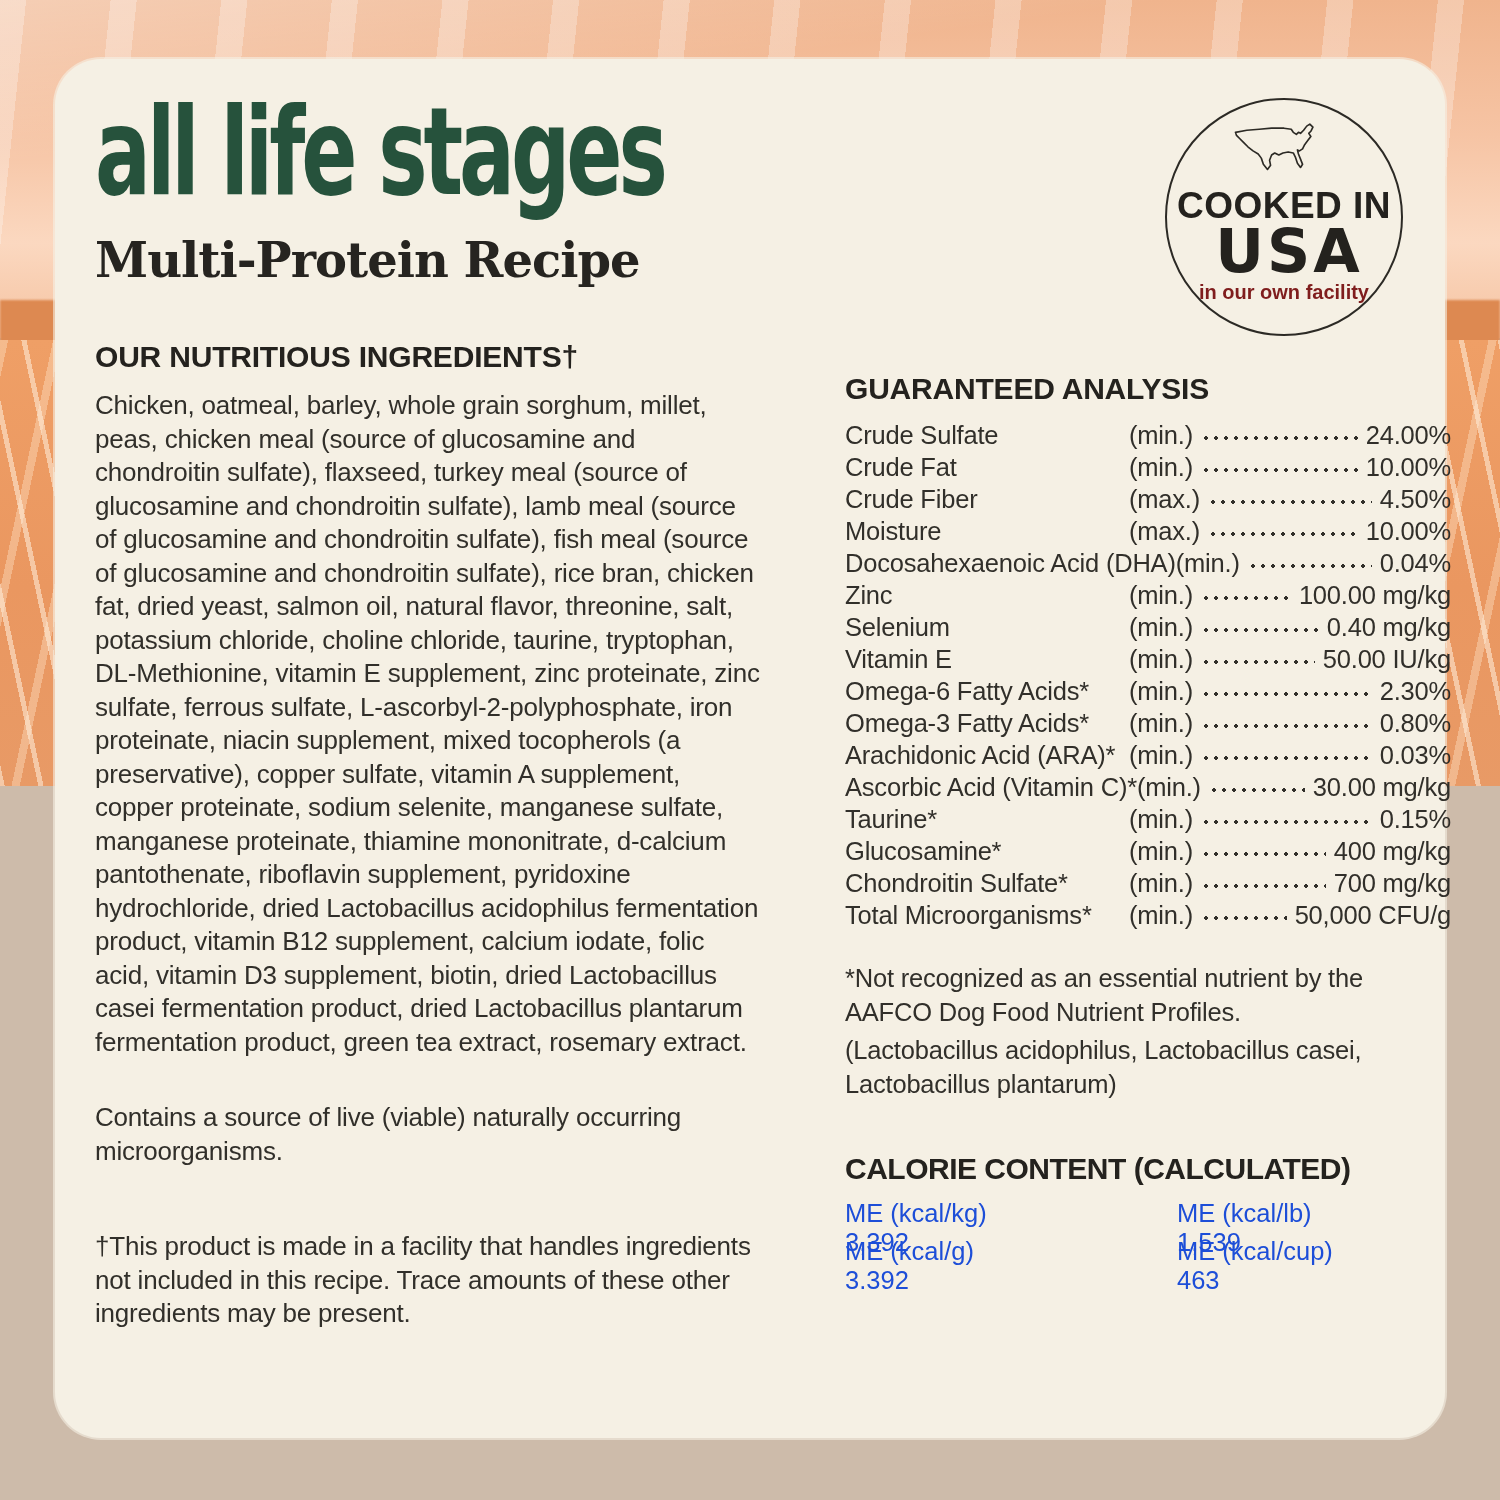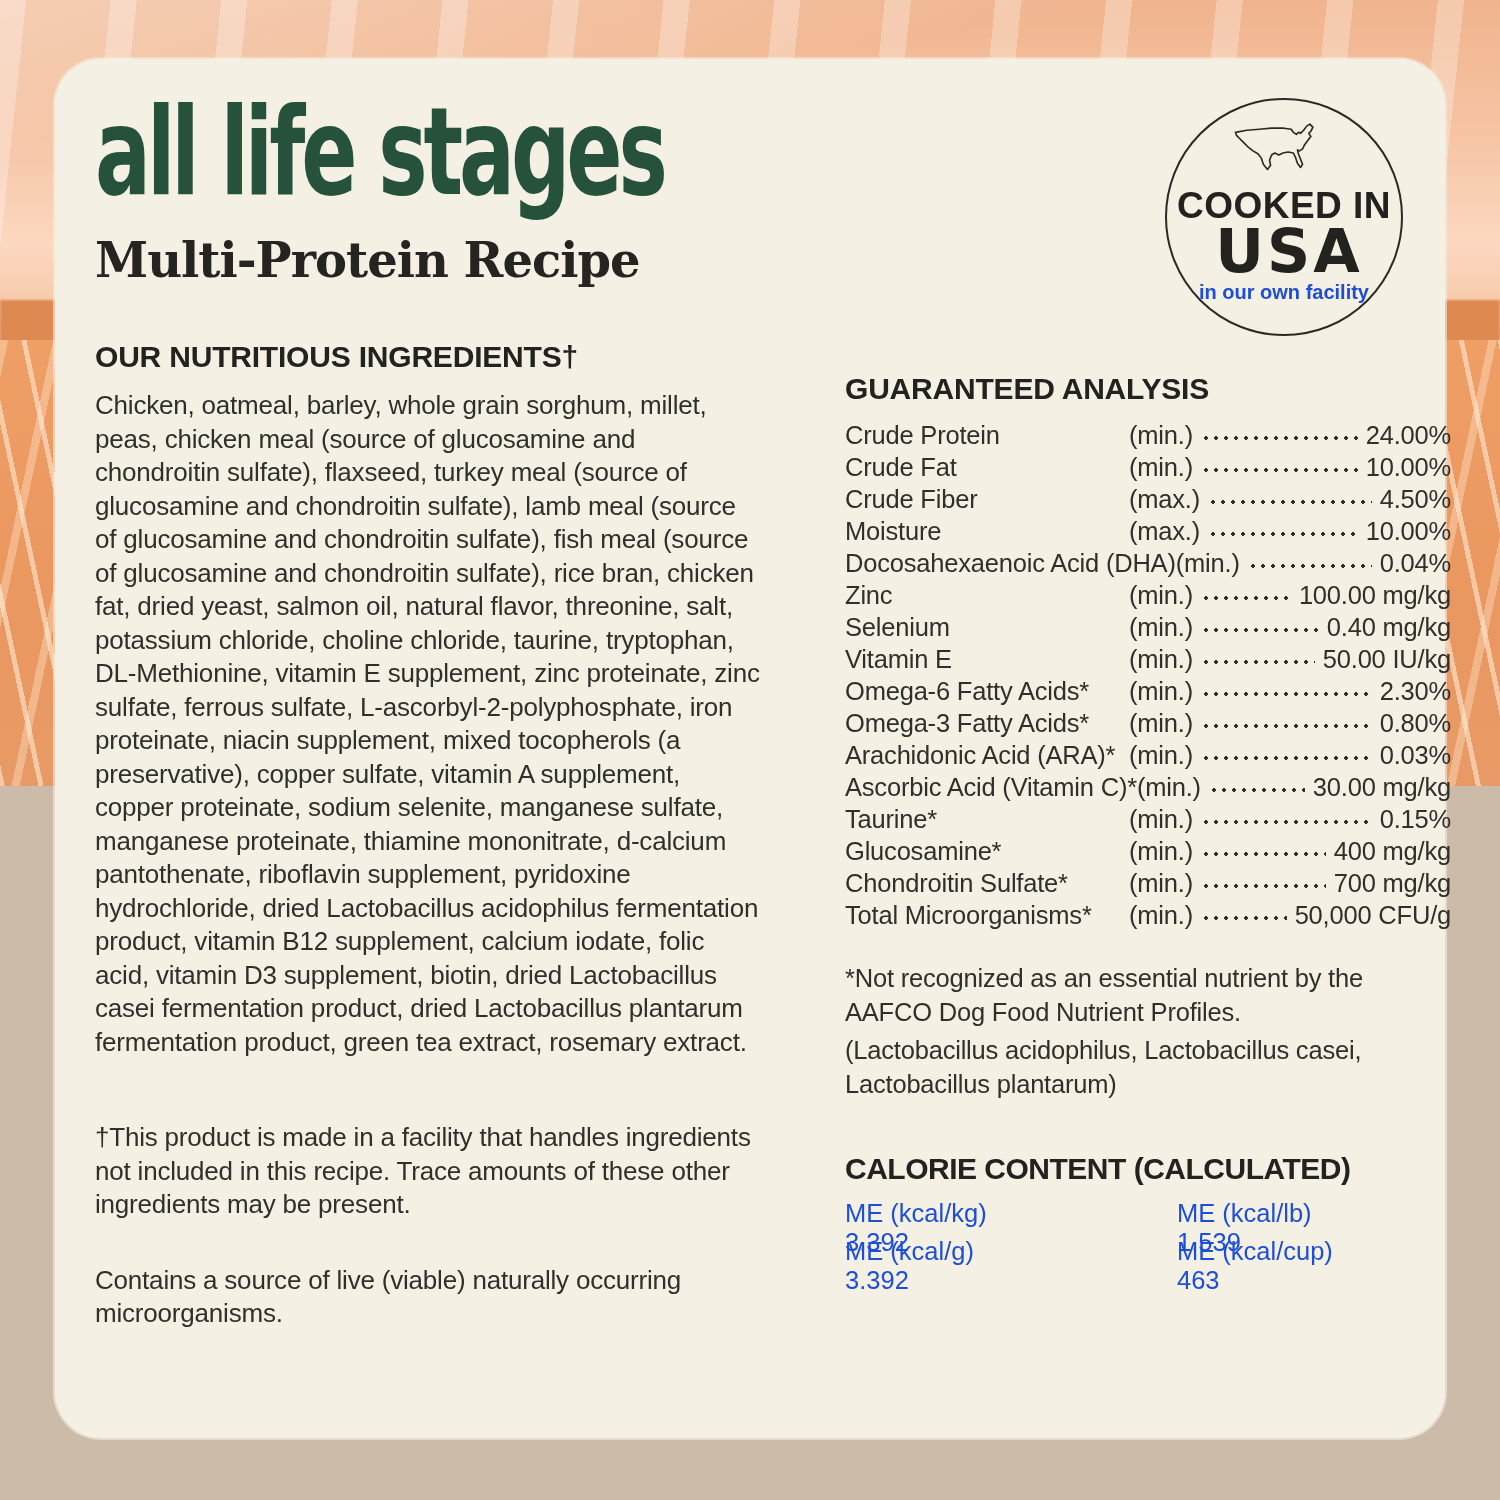"in our own facility" .badge-line3 { color: #1d4ed8 -> #7f1d1d }
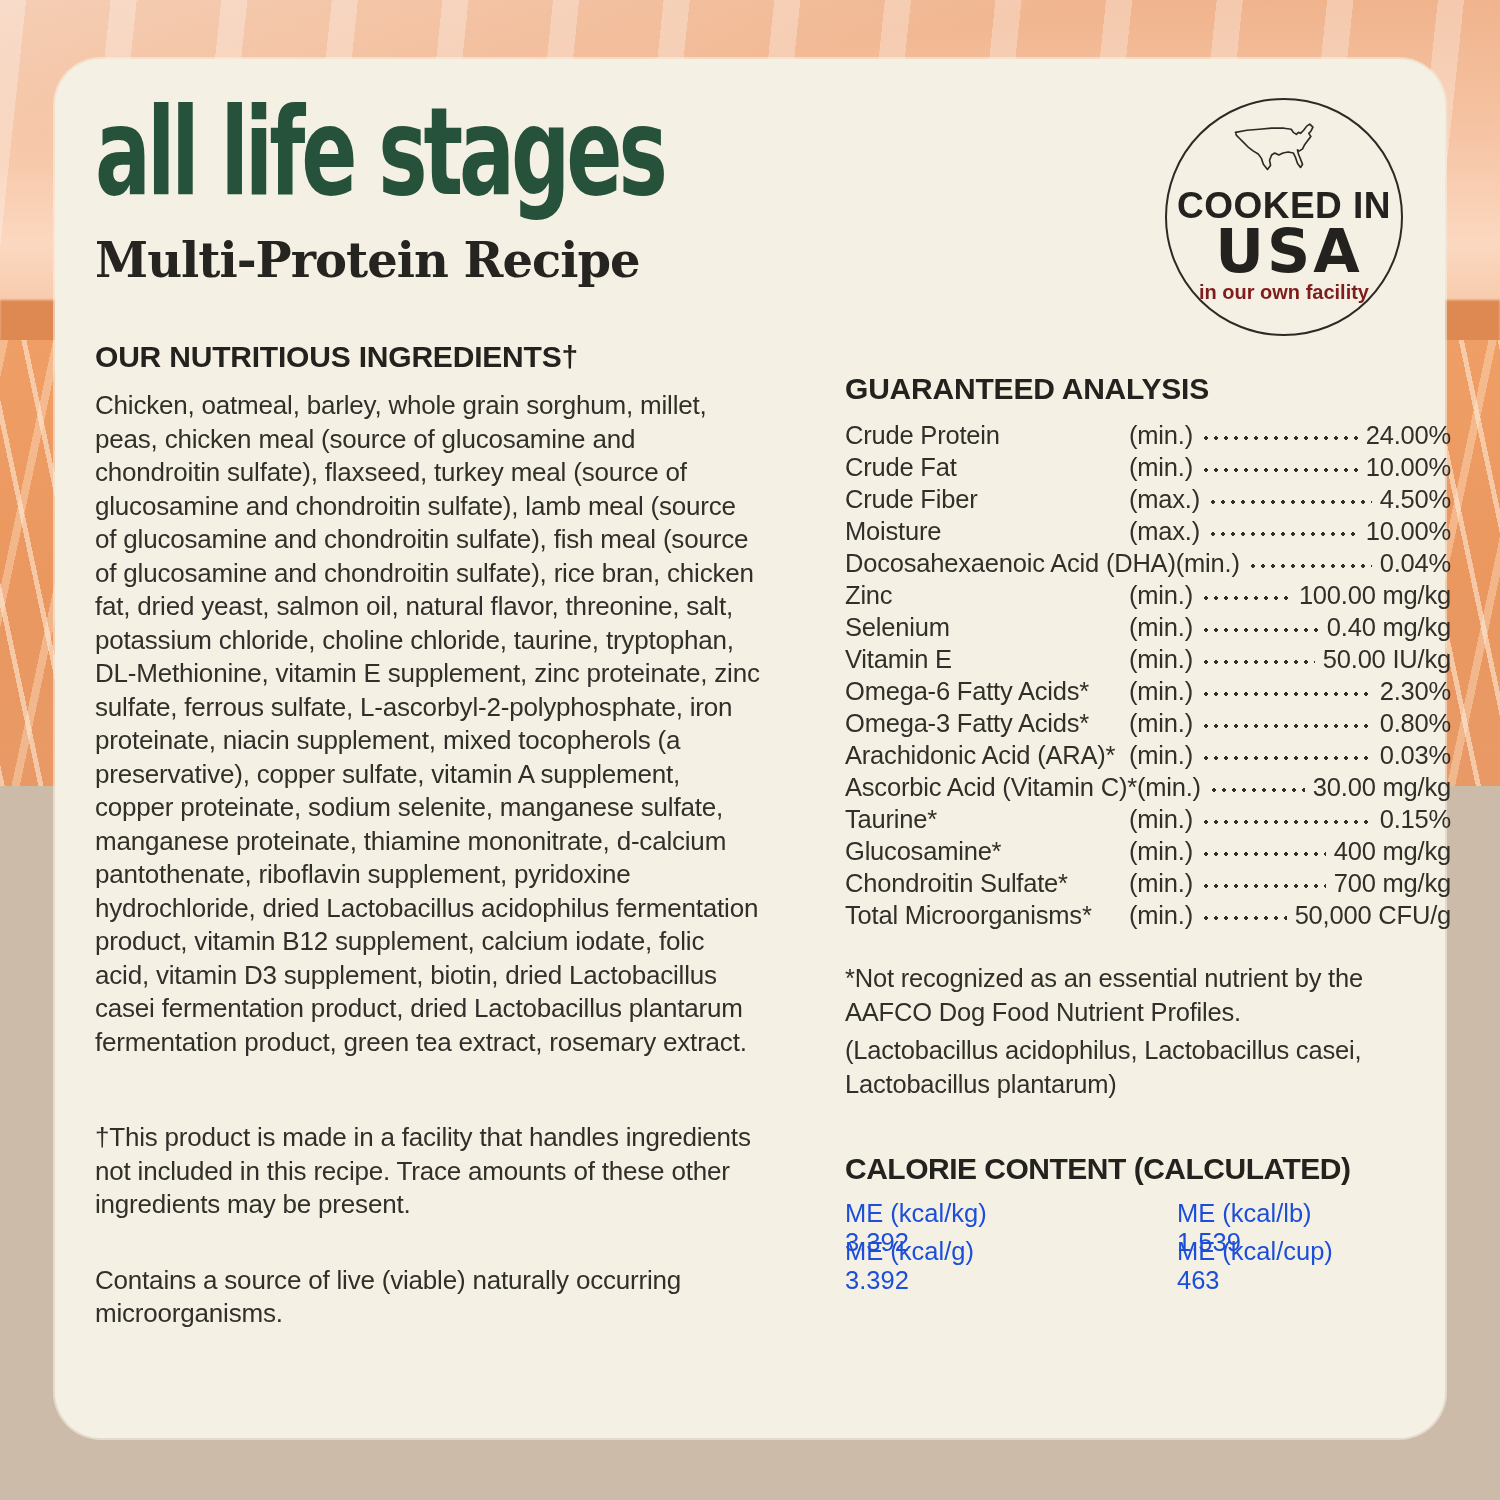"Crude Protein" span.ga-label { text: Protein -> Sulfate }
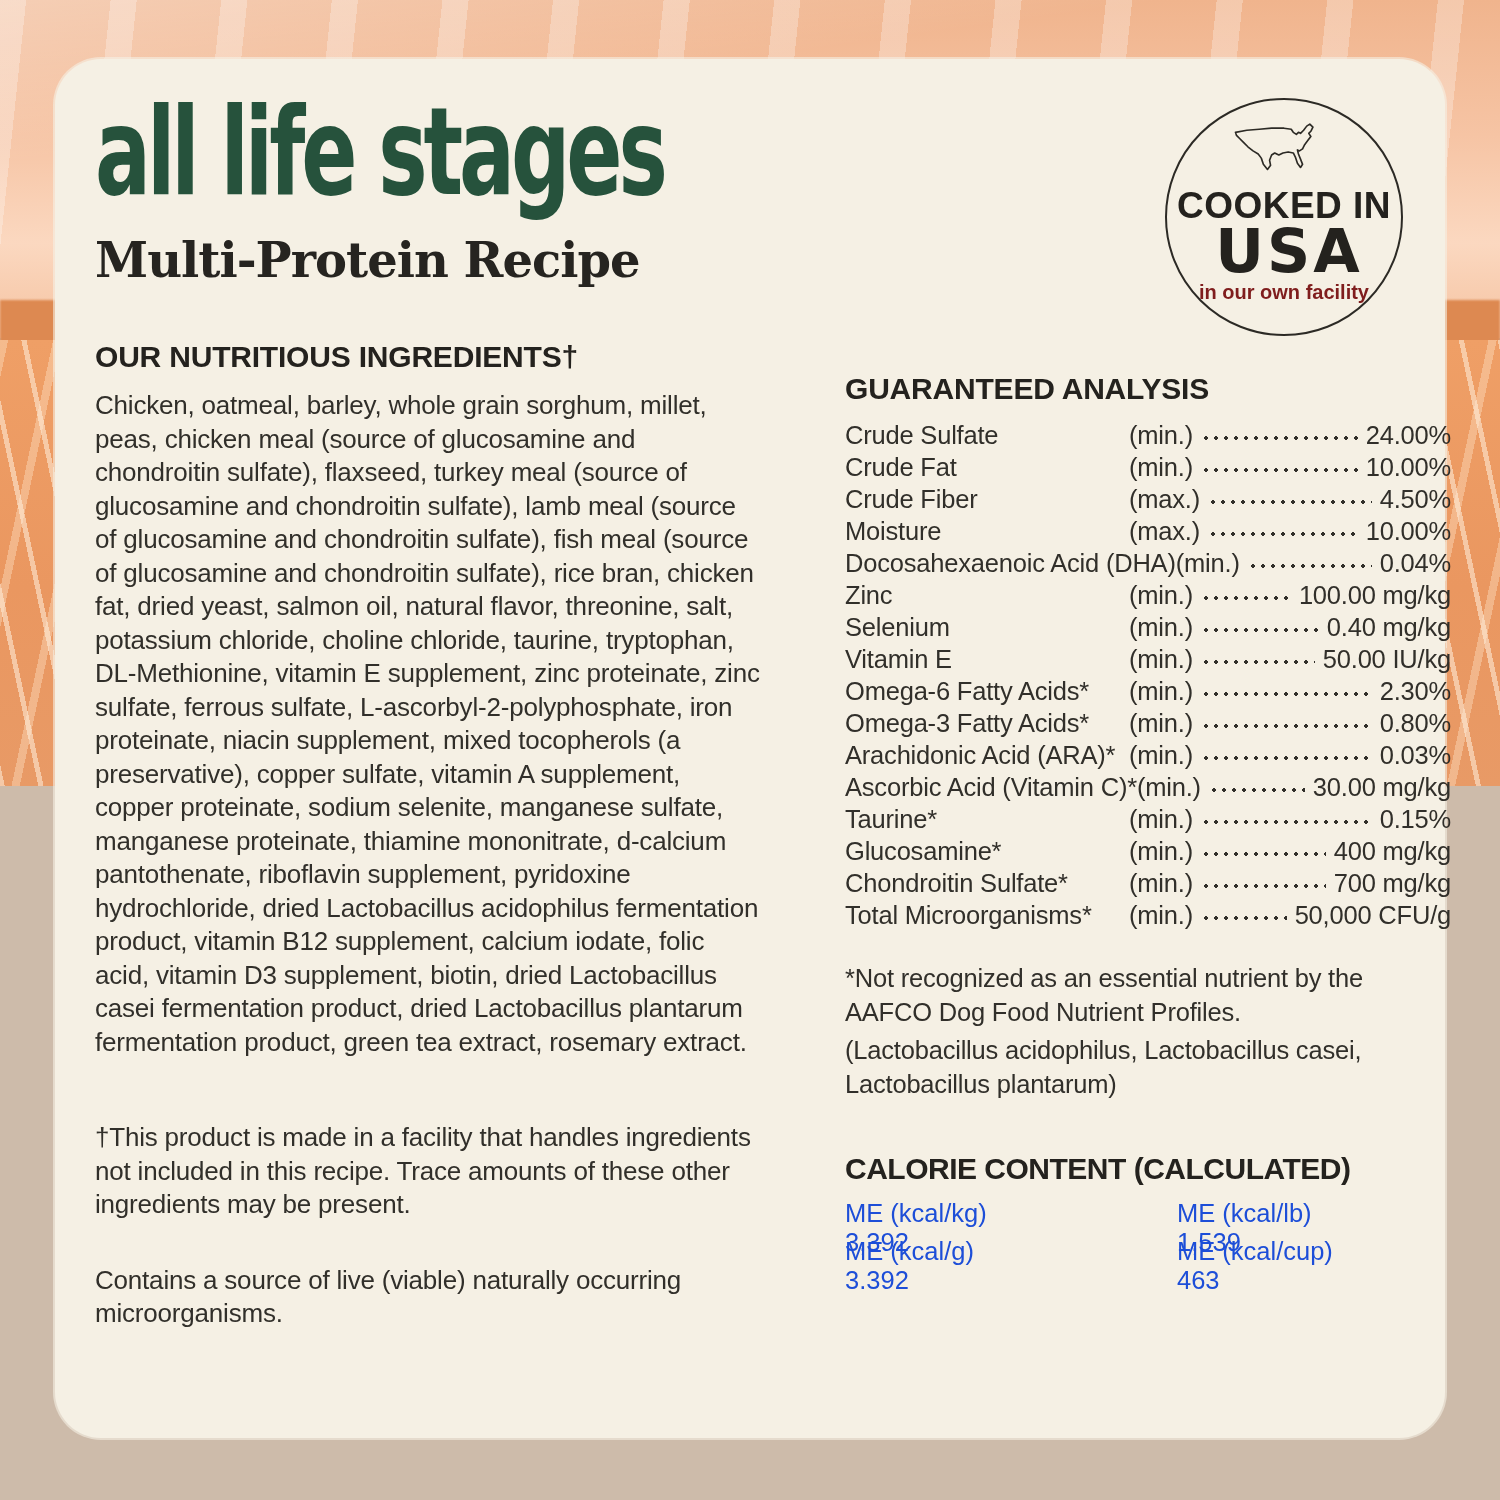"†This product is made in" div.body-text { order: before "Contains a source of live" -> after "Contains a source of live" }
